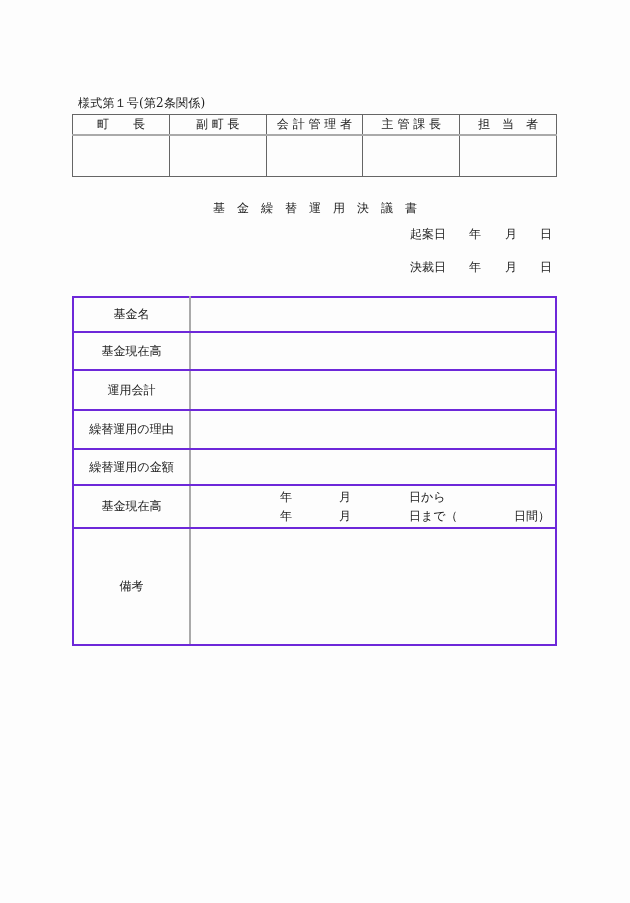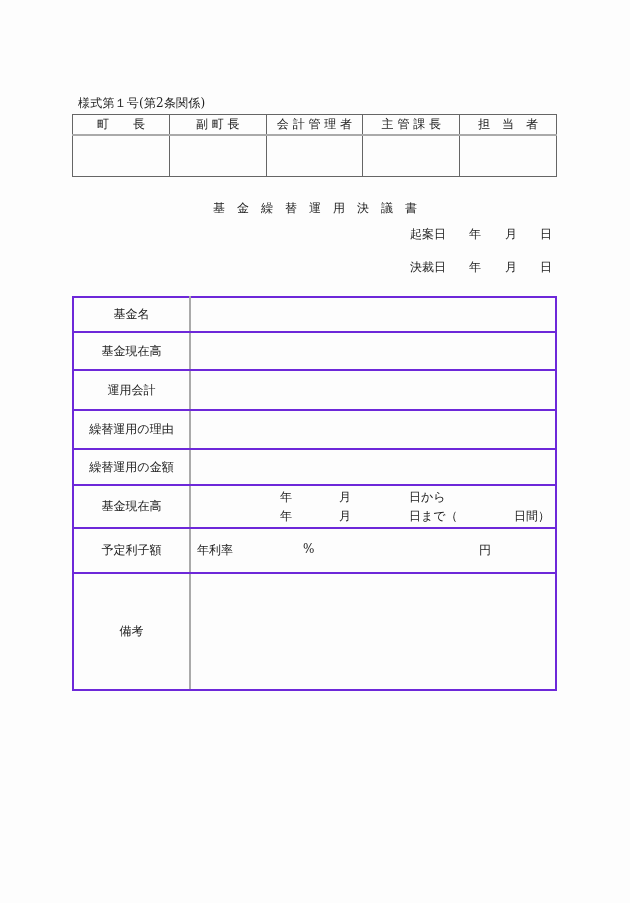"予定利子額" tr { html: <tr> <td>予定利子額</td> <td> <div> <span>年利率</span> <span>%</span> <span>円</span> </div> </td> </tr> -> none }
